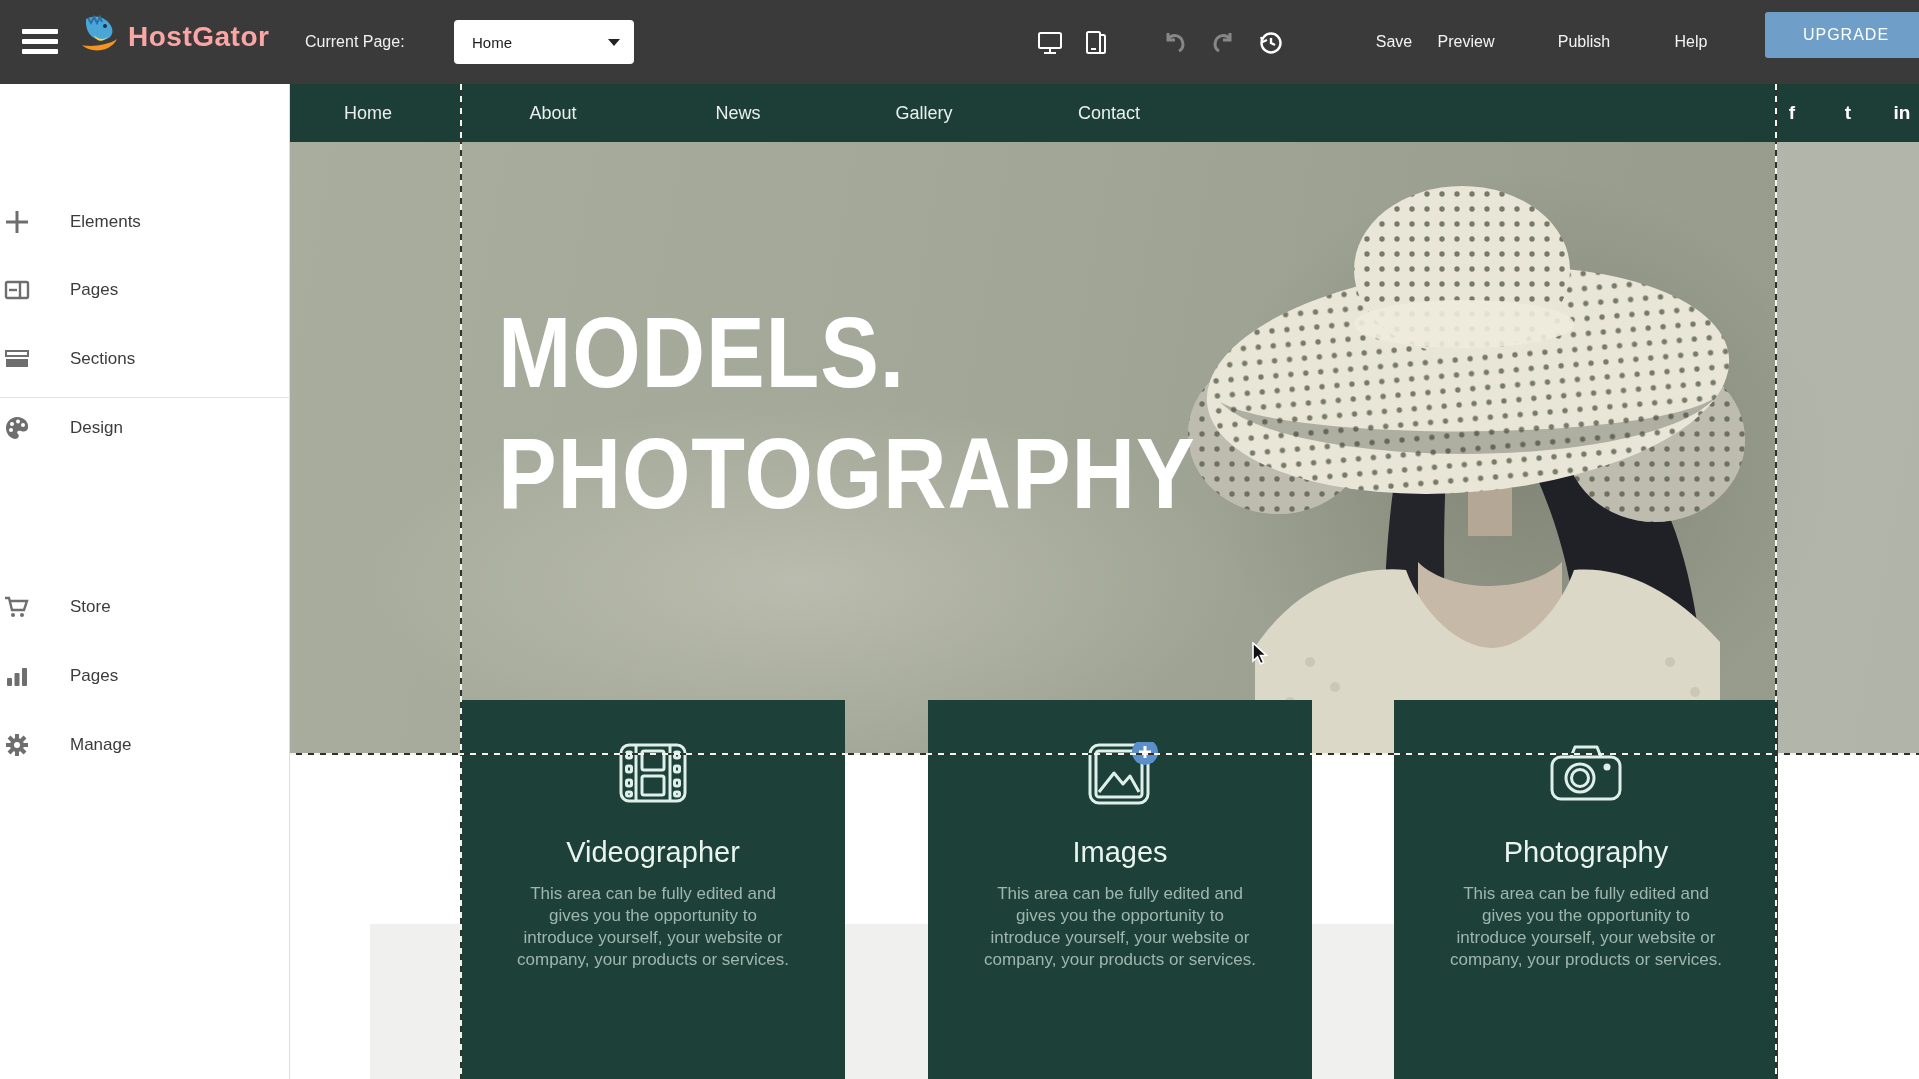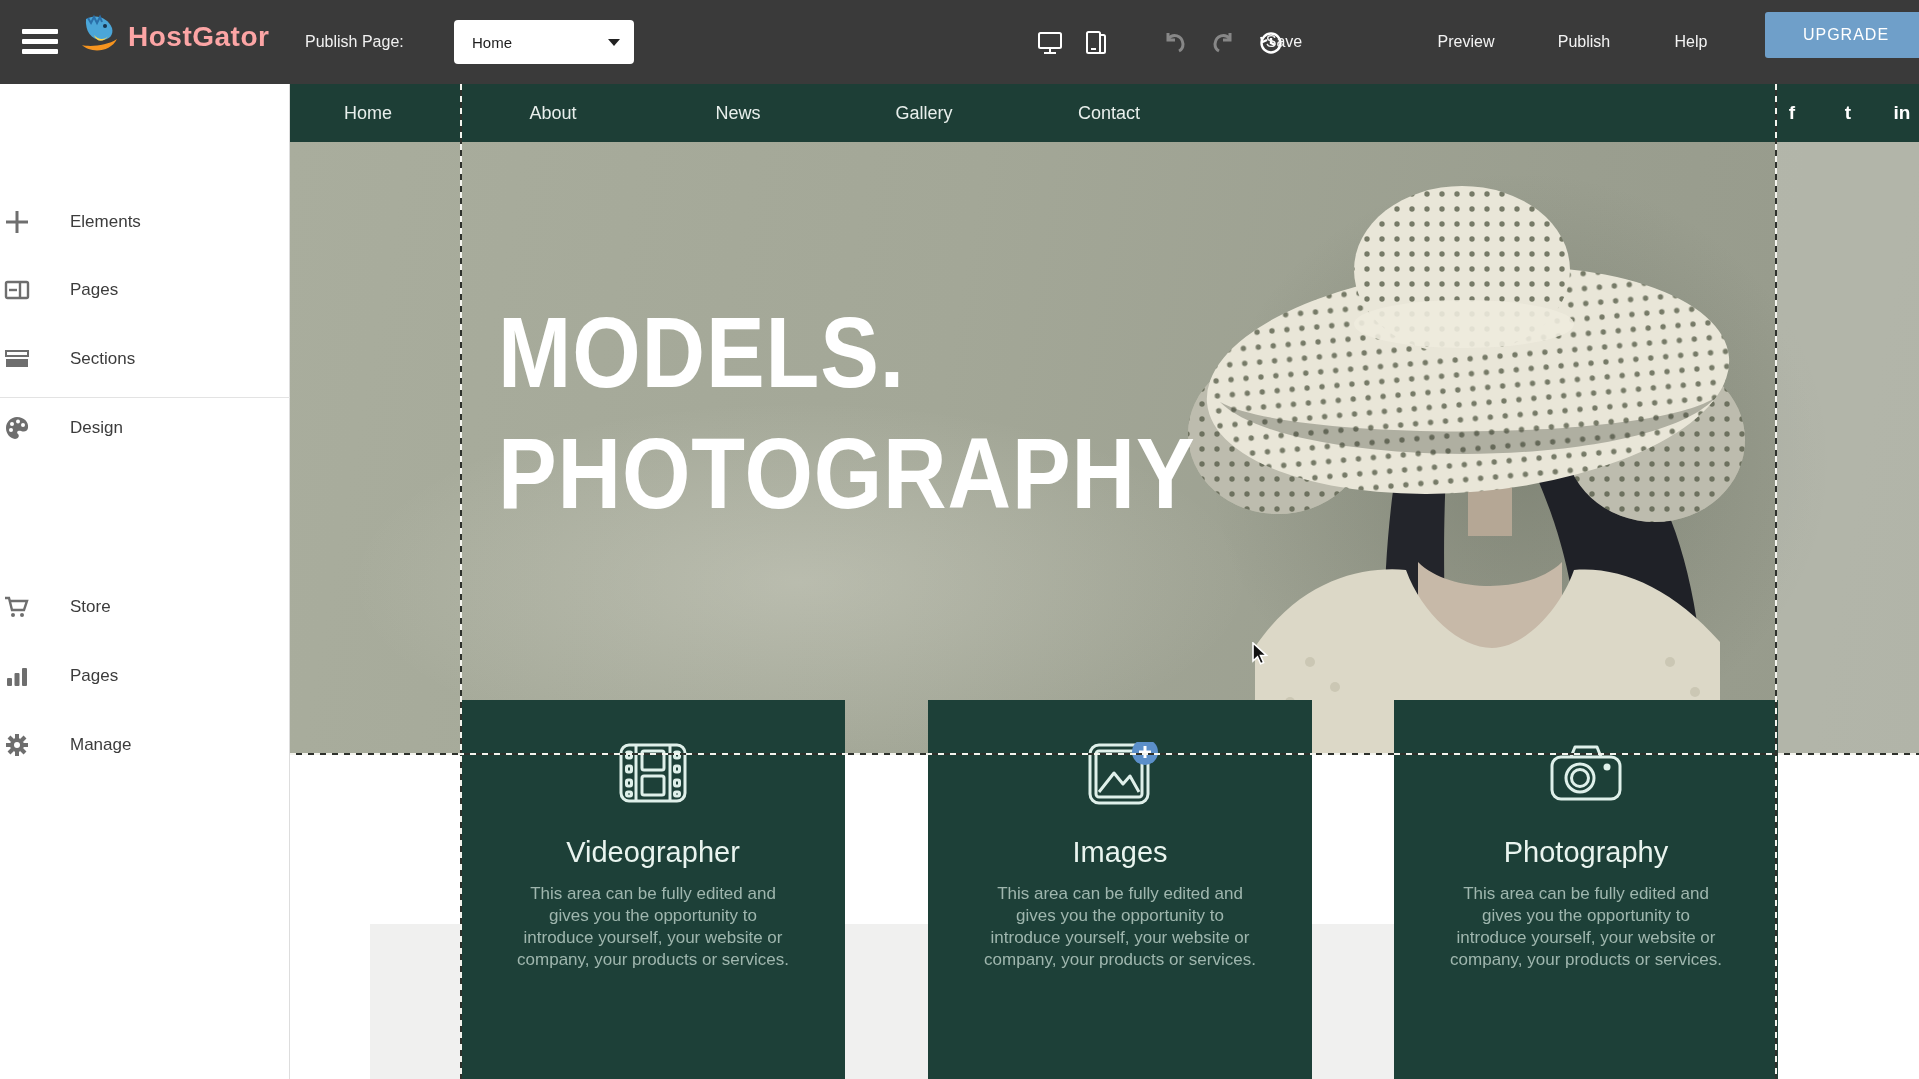"Publish Page:" div.tb-abs { text: Publish -> Current }
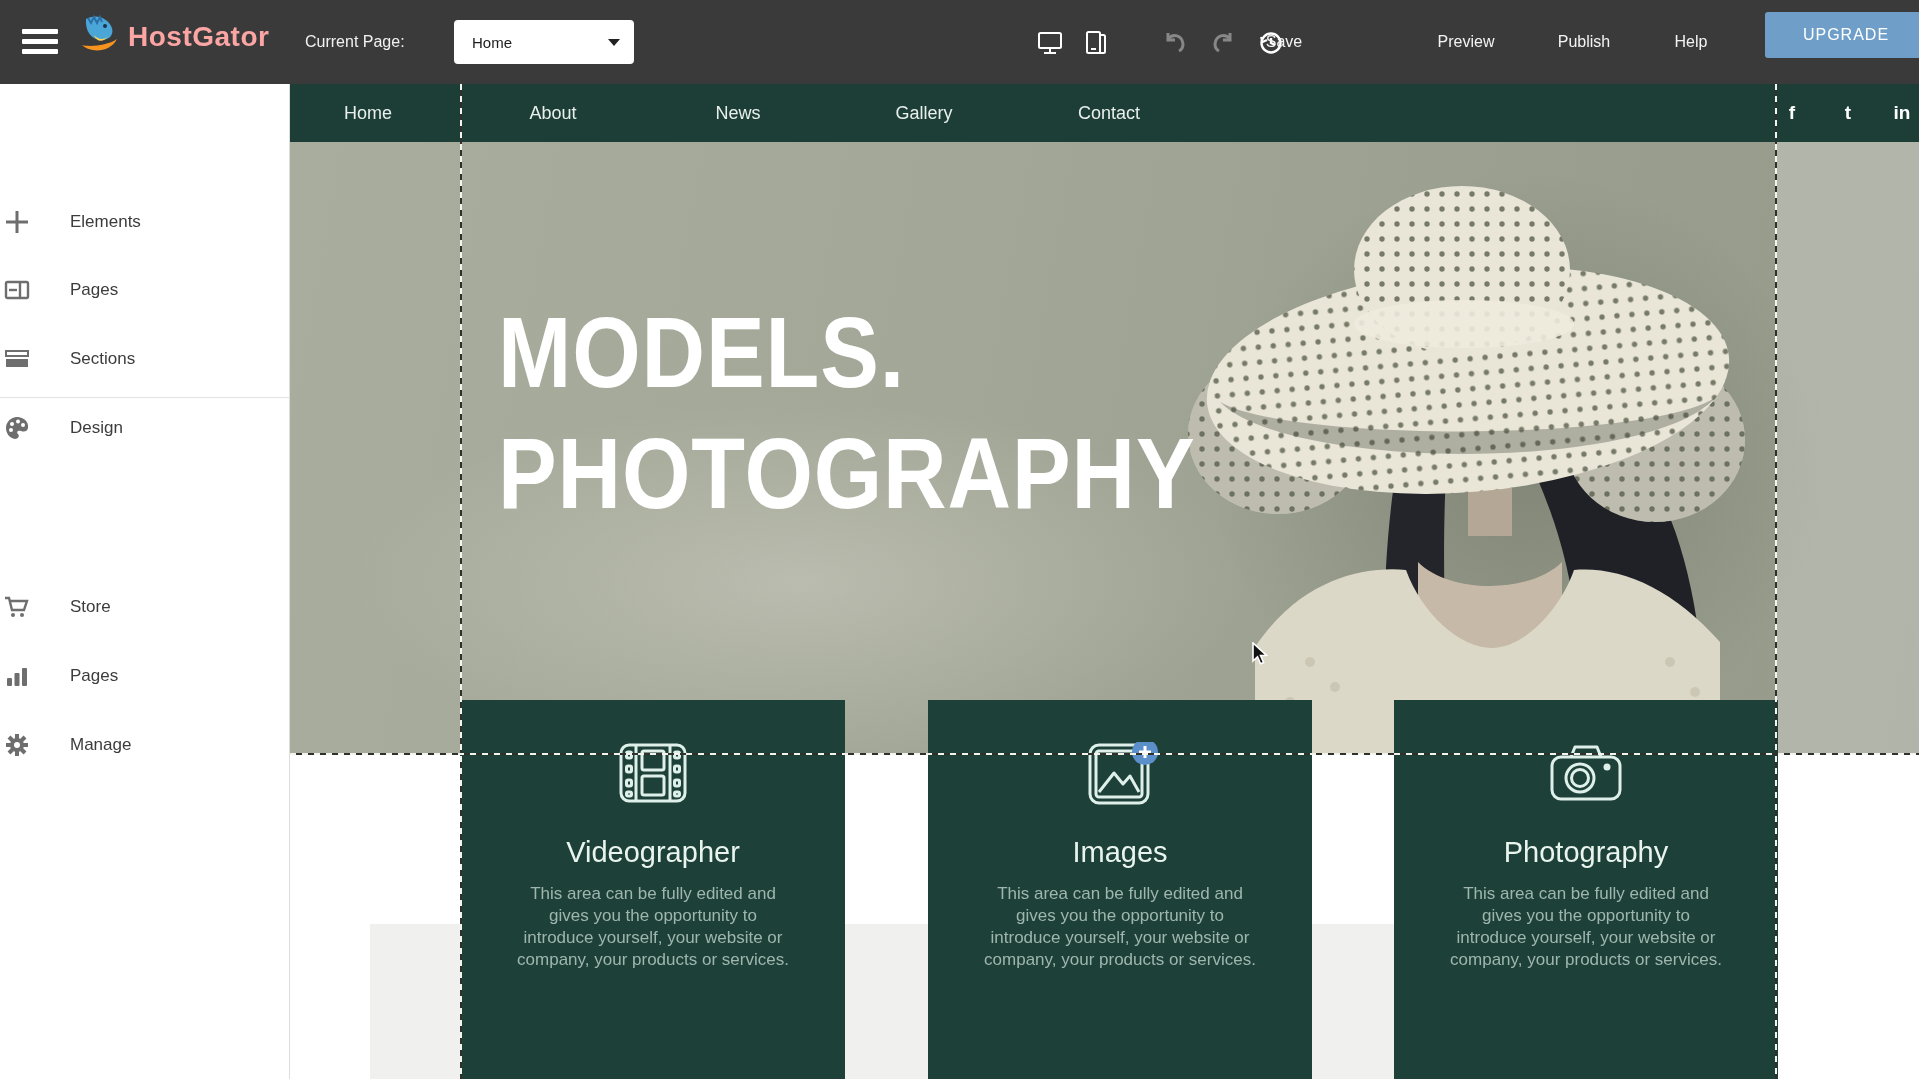"Save" div.tb-abs { left: 1261px -> 1371px }
